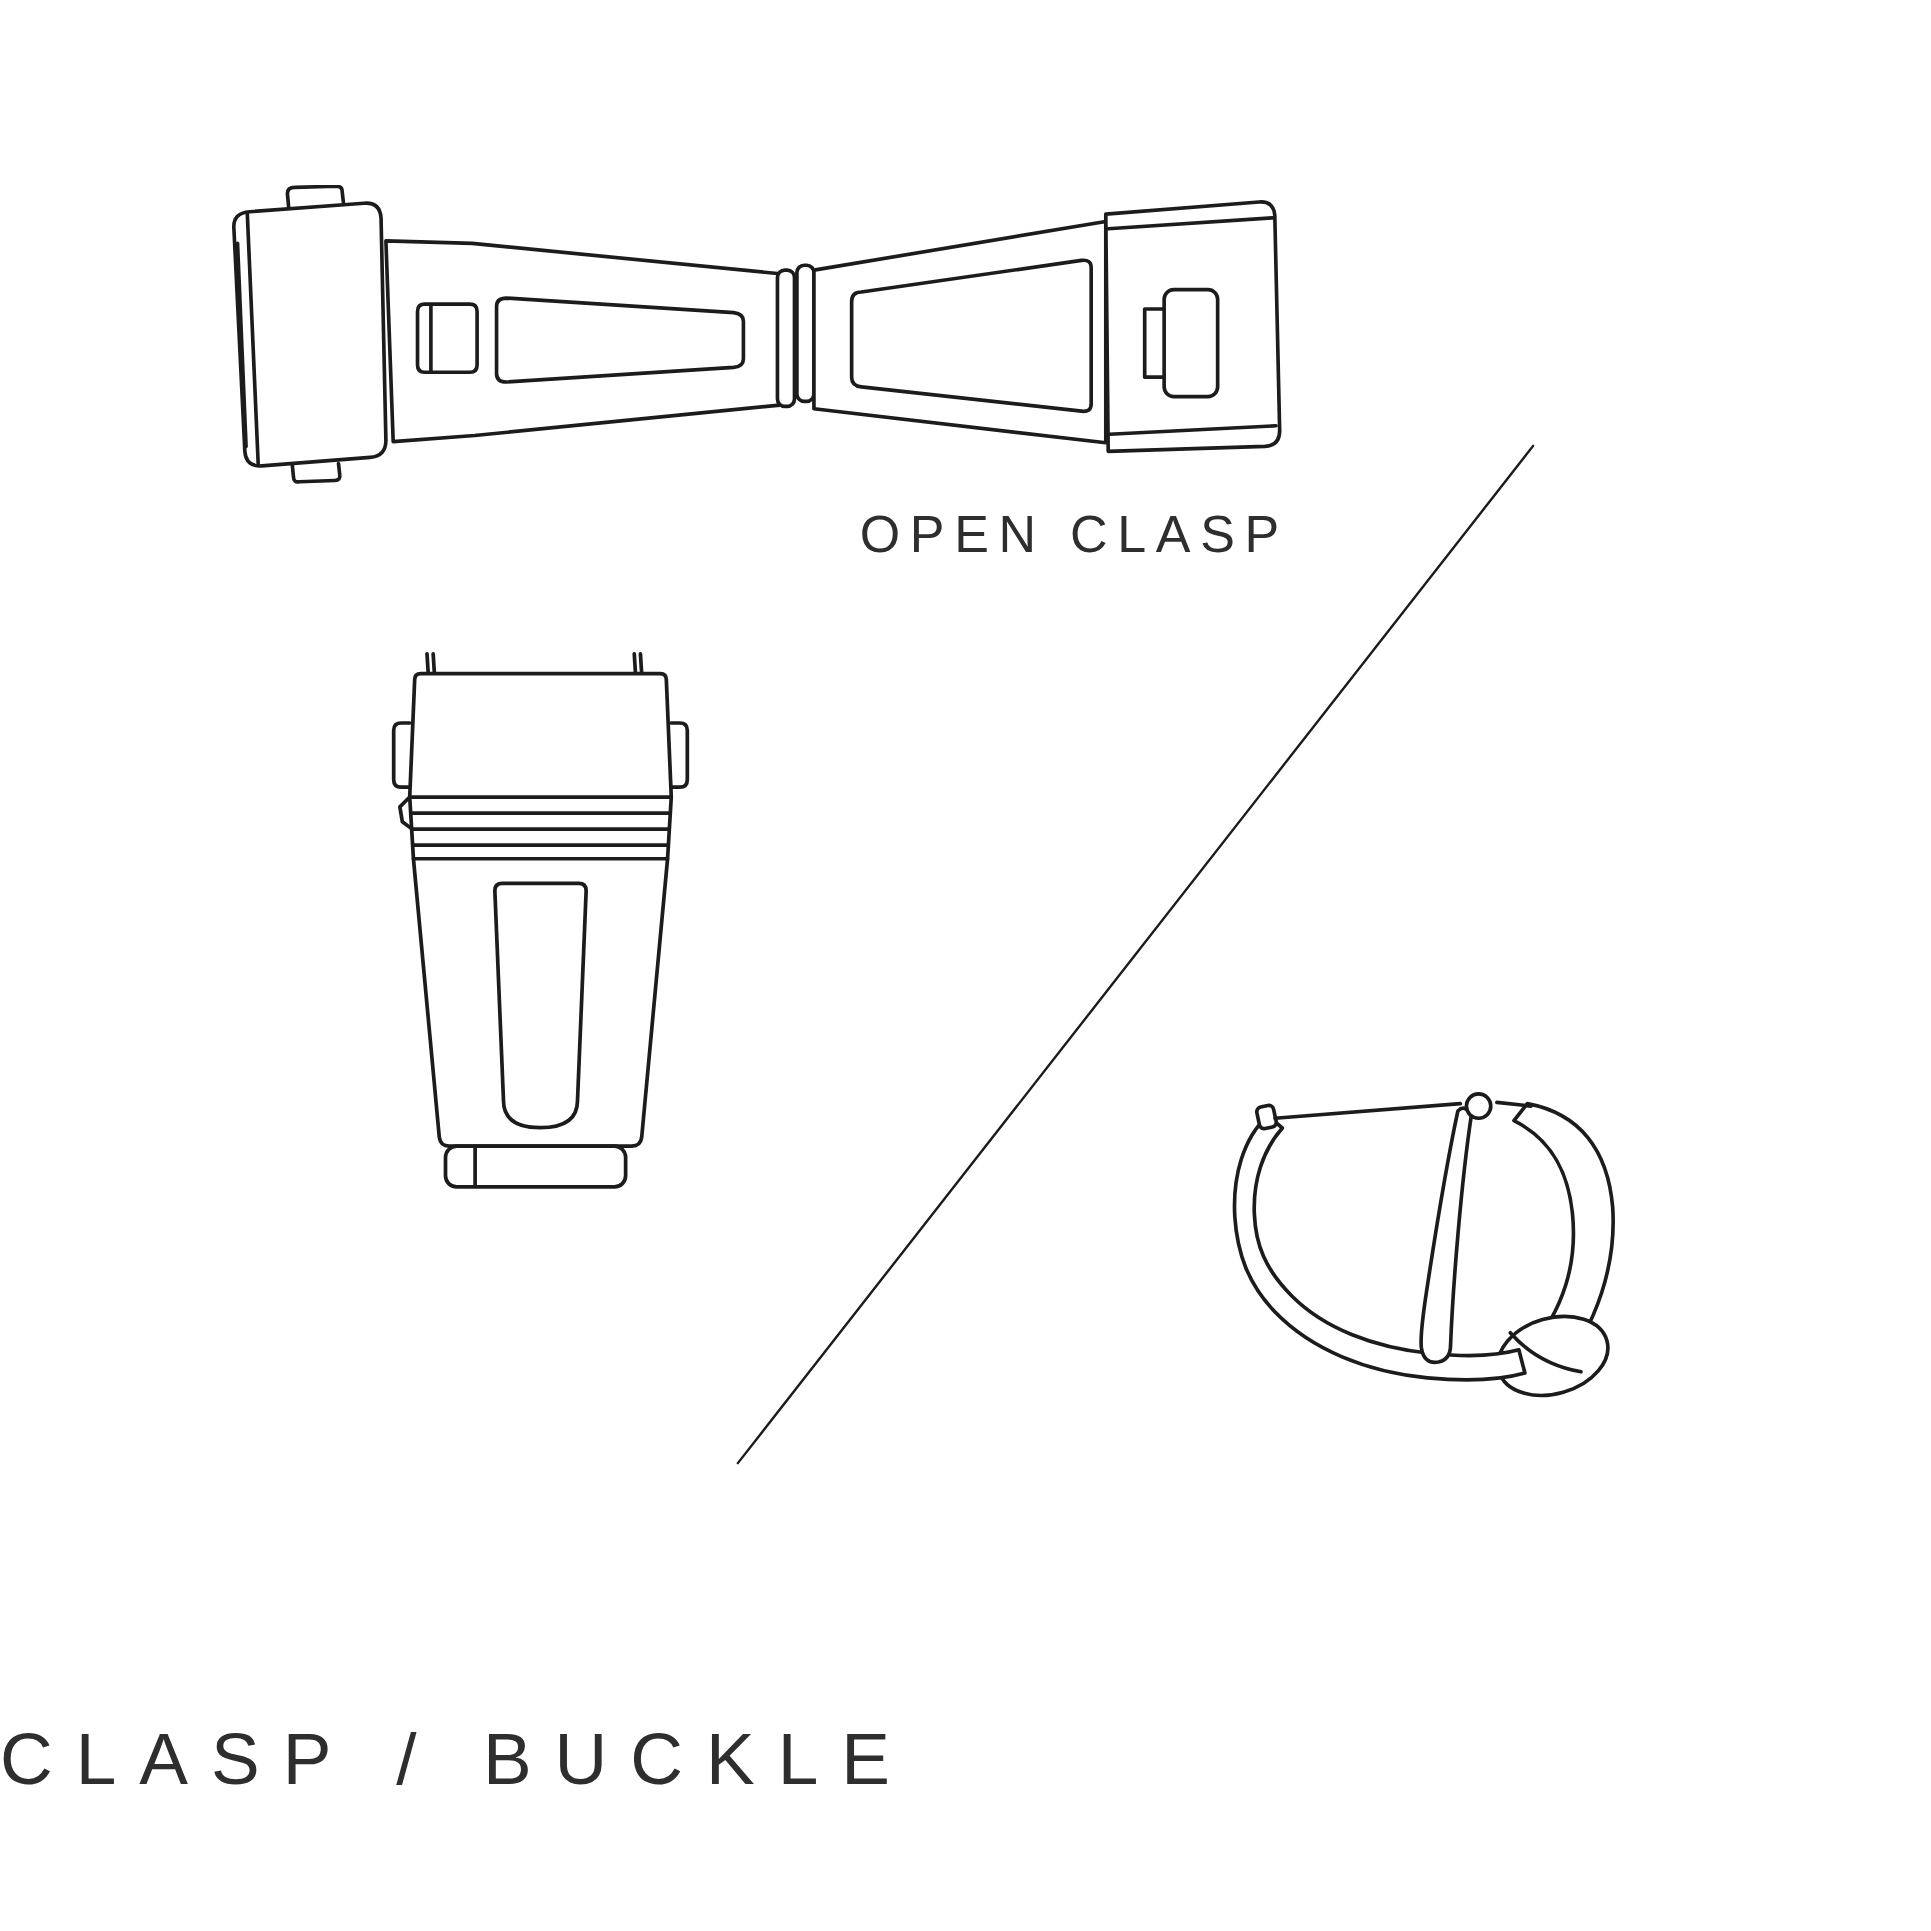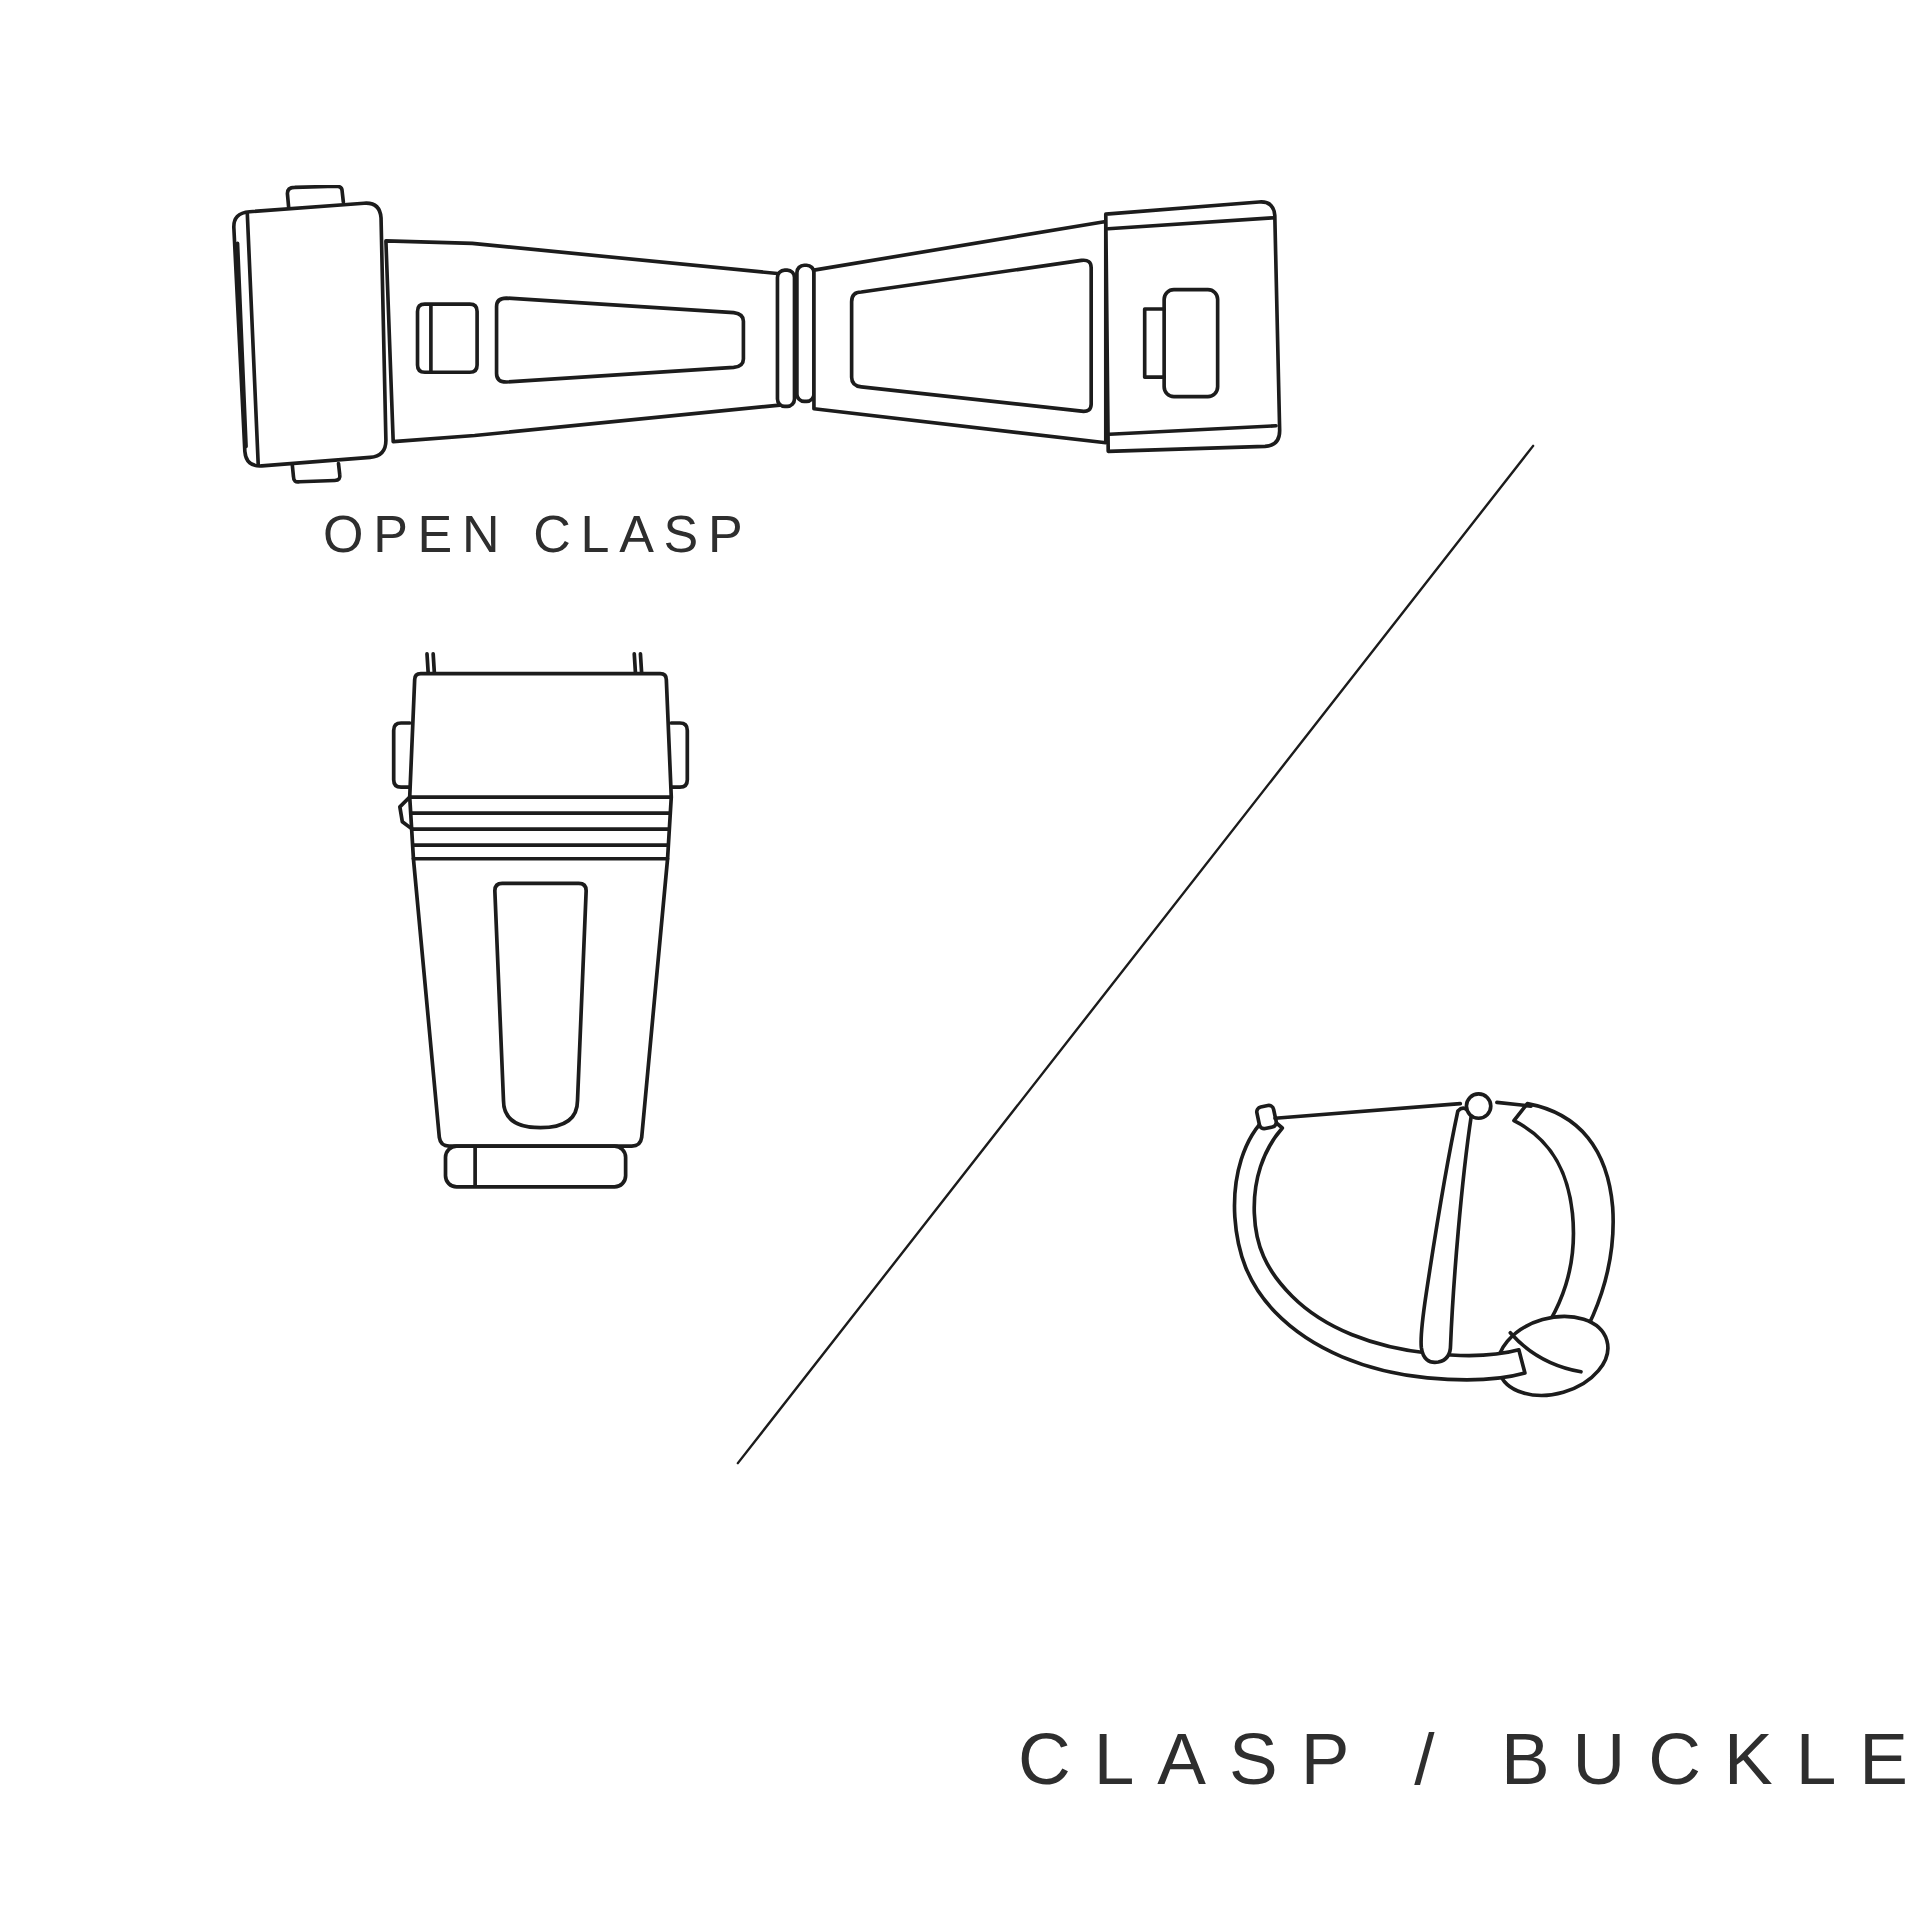"OPEN CLASP" .caption { text-align: left -> right }
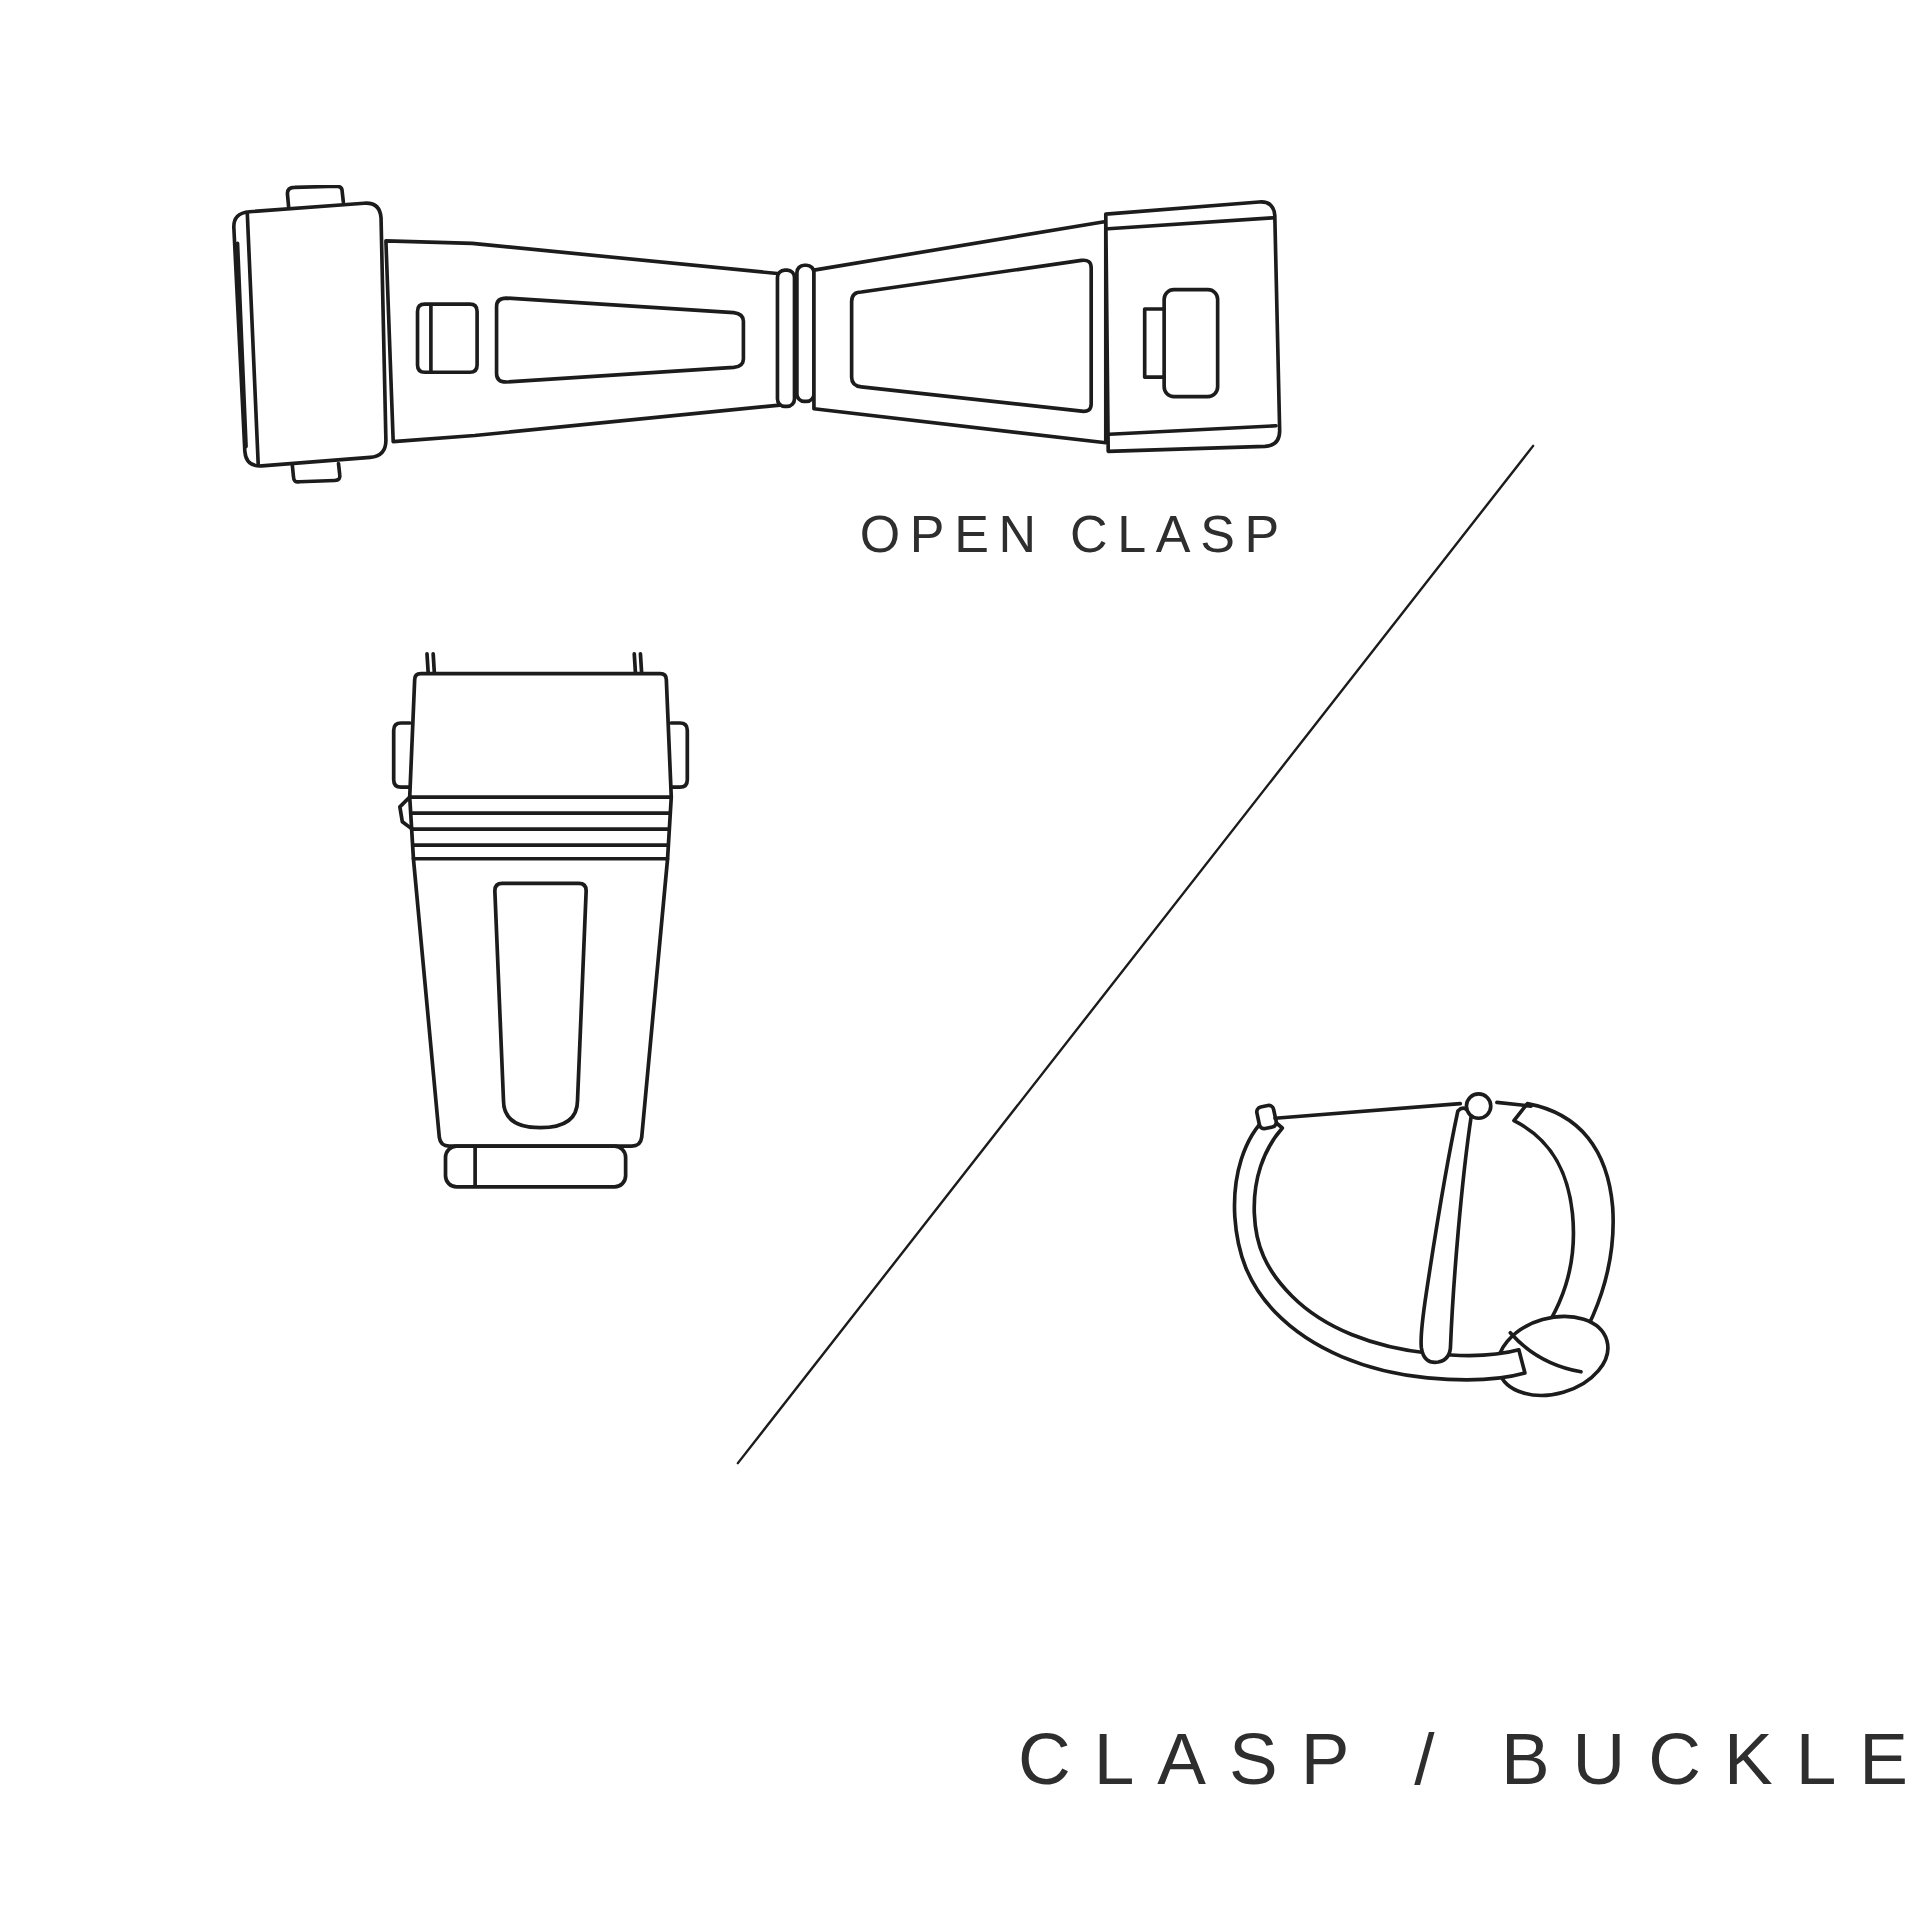"CLASP / BUCKLE" .title { text-align: right -> left }
